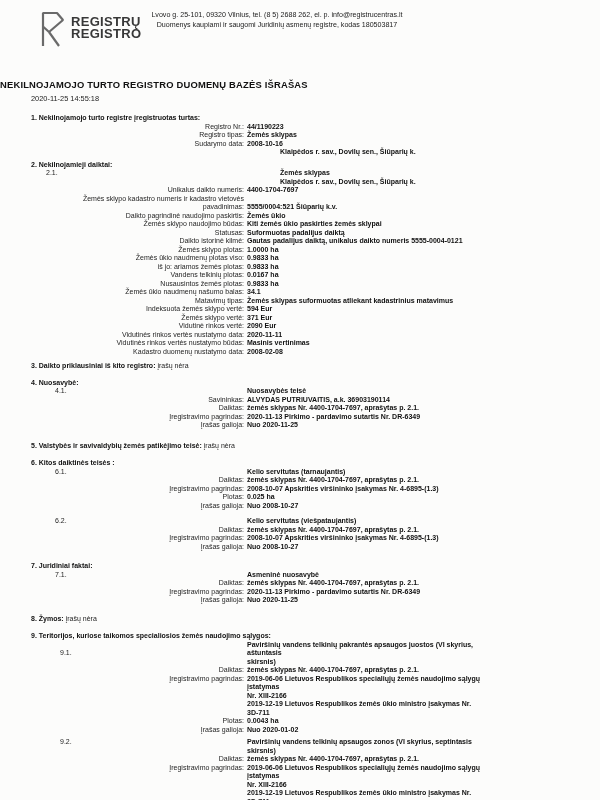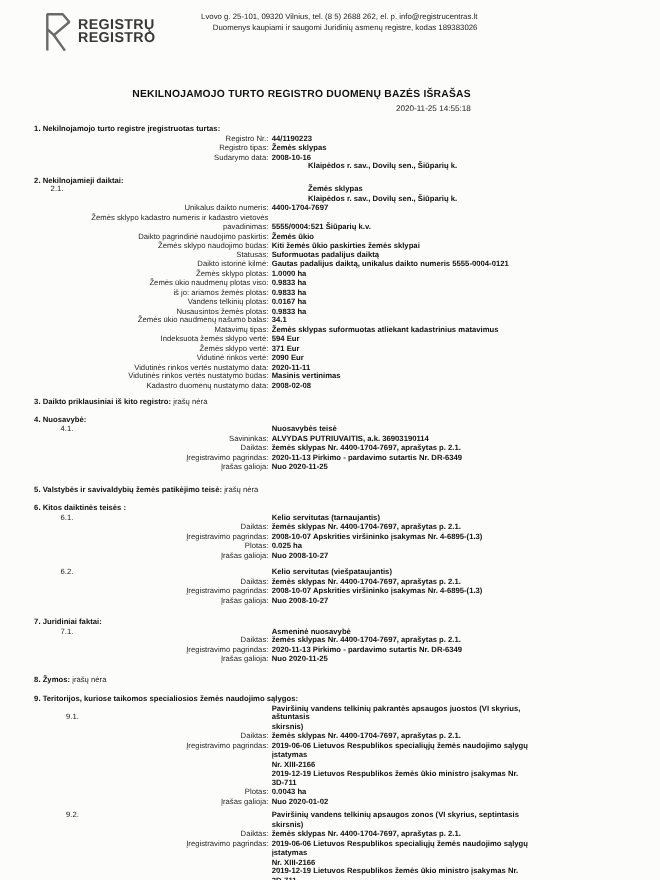"Lvovo g. 25-101, 09320 Vilnius," .org-line { text-align: right -> none }
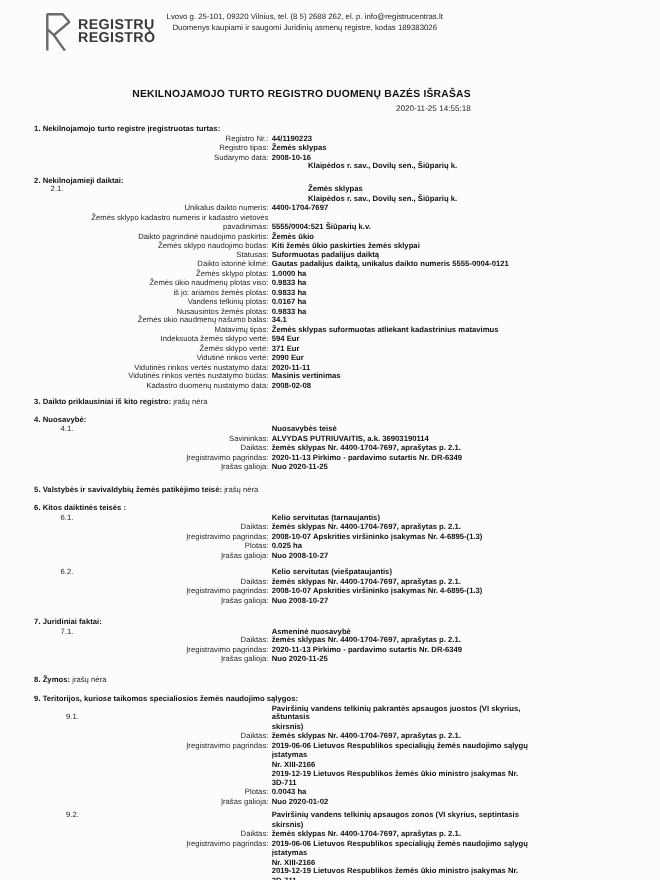"Duomenys kaupiami ir saugomi Juridinių" div.org-line { text: 189383026 -> 180503817 }
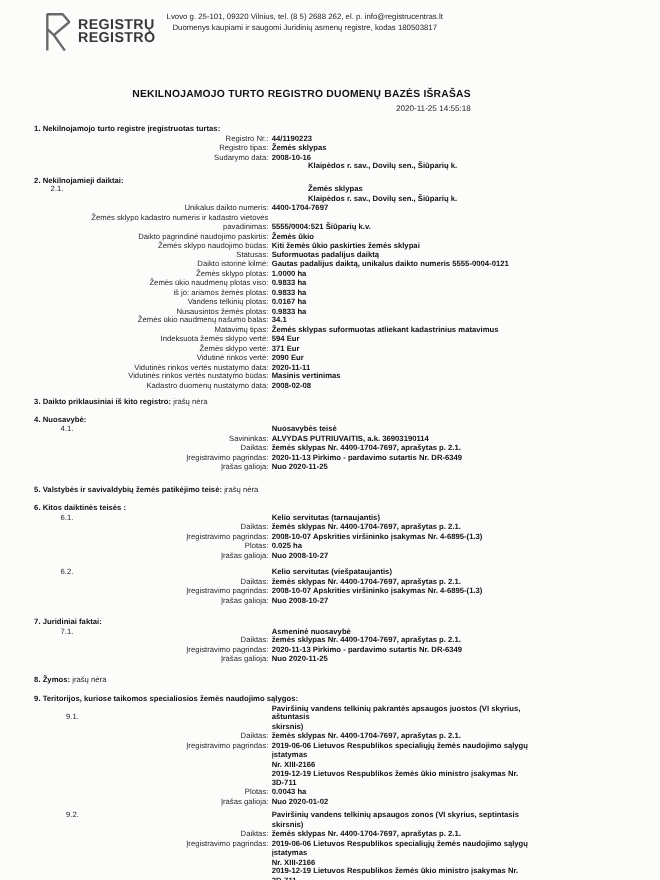"NEKILNOJAMOJO TURTO REGISTRO DUOMENŲ" .title-wrap { text-align: right -> left }
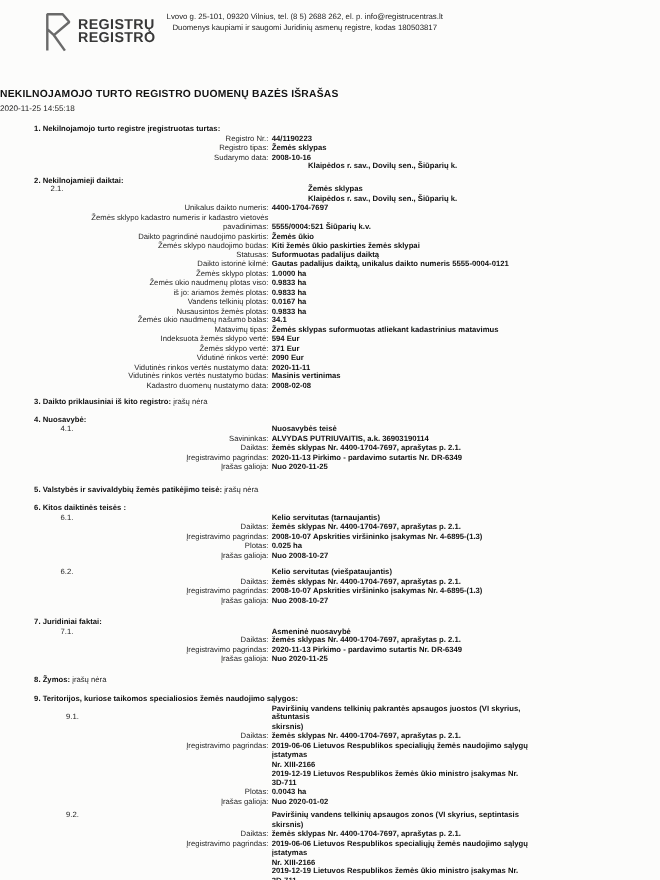"2020-11-25 14:55:18" .doc-ts { margin-left: none -> 31px }
